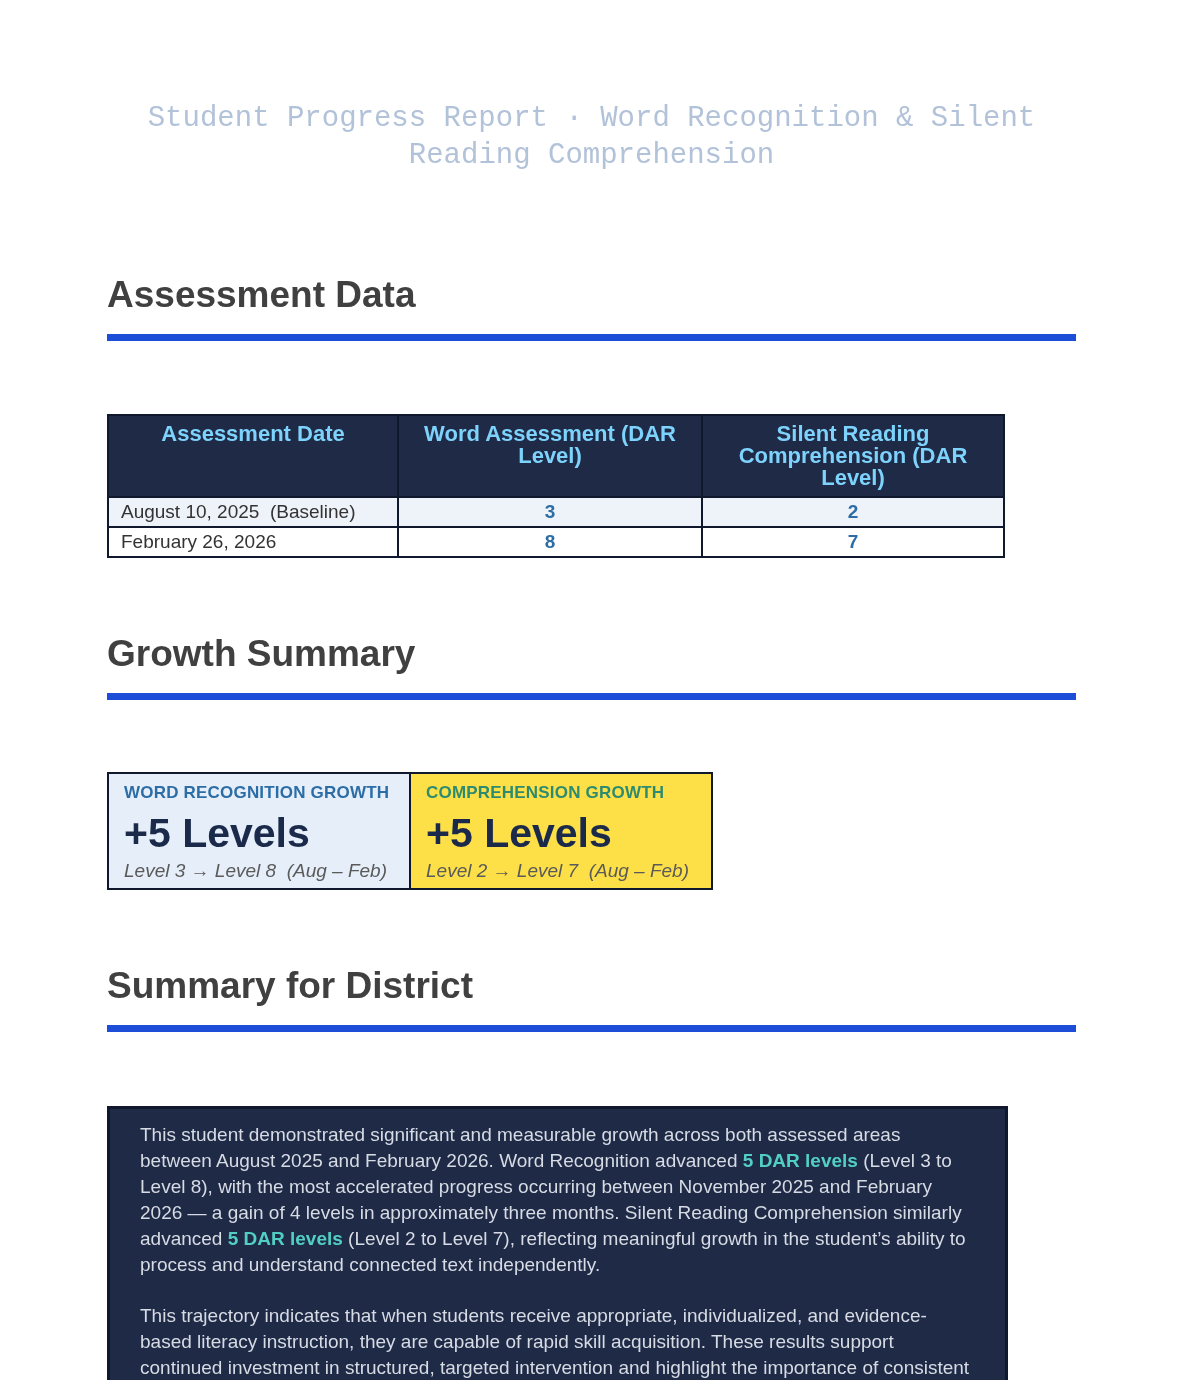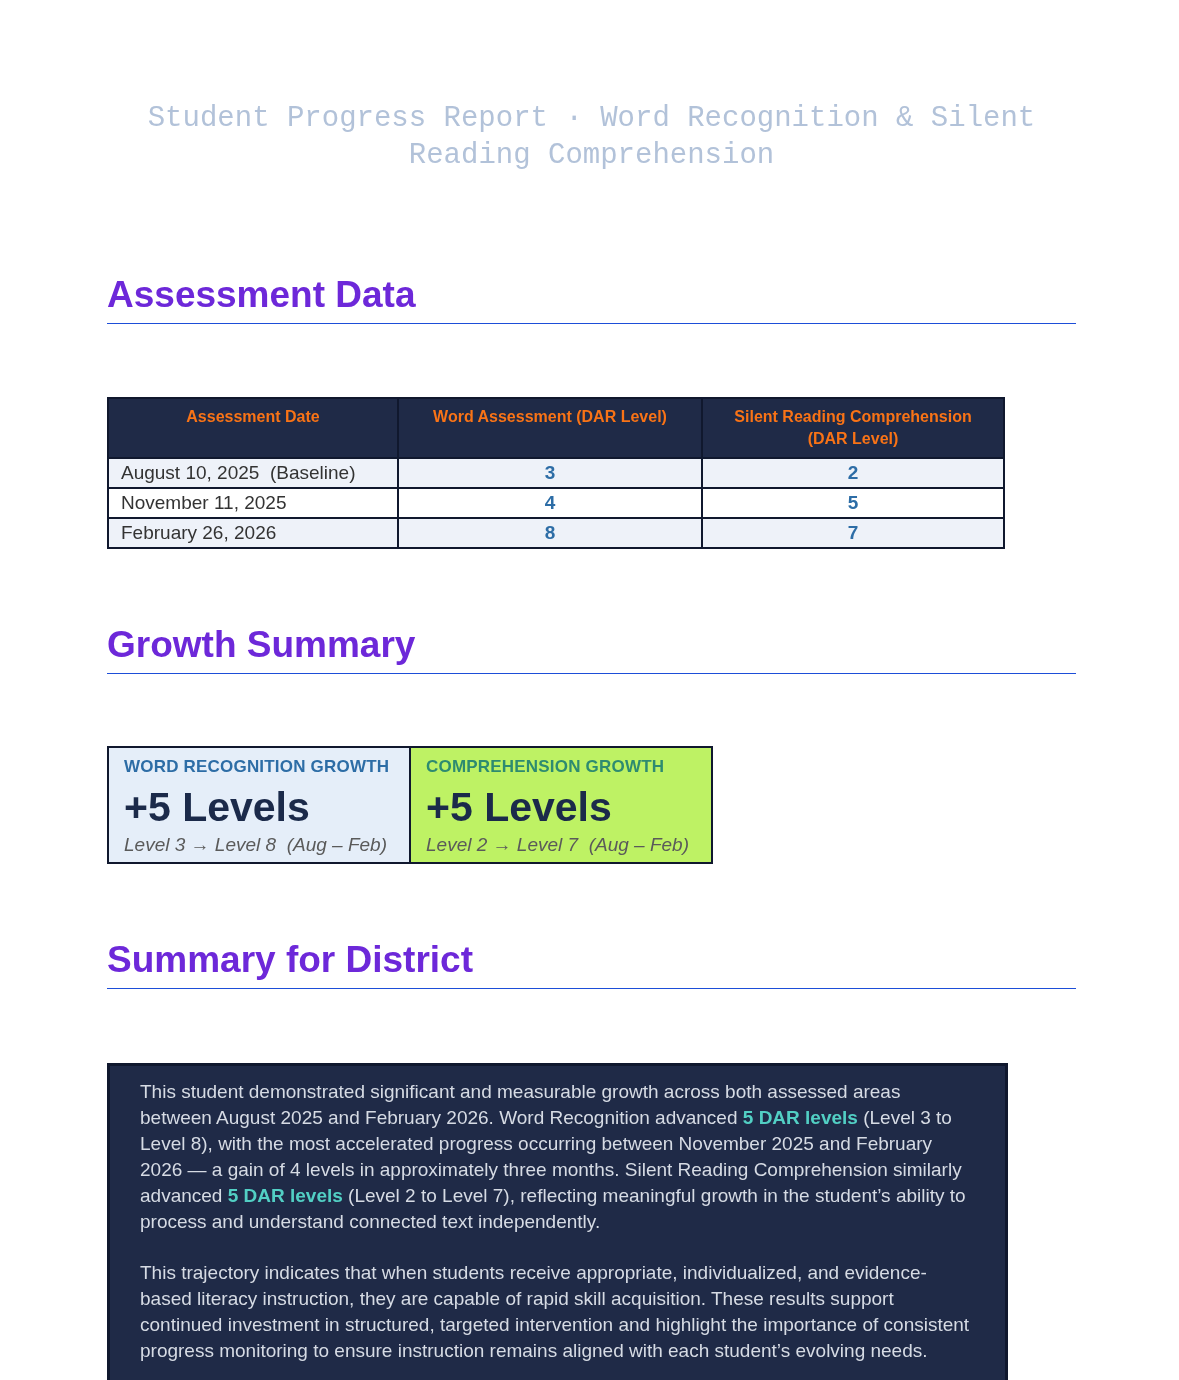"Assessment Data" .section-heading { border-bottom: 1px solid #1d4ed8 -> 7px solid #1d4ed8; color: #6d28d9 -> #404040; padding-bottom: 7px -> 18px }
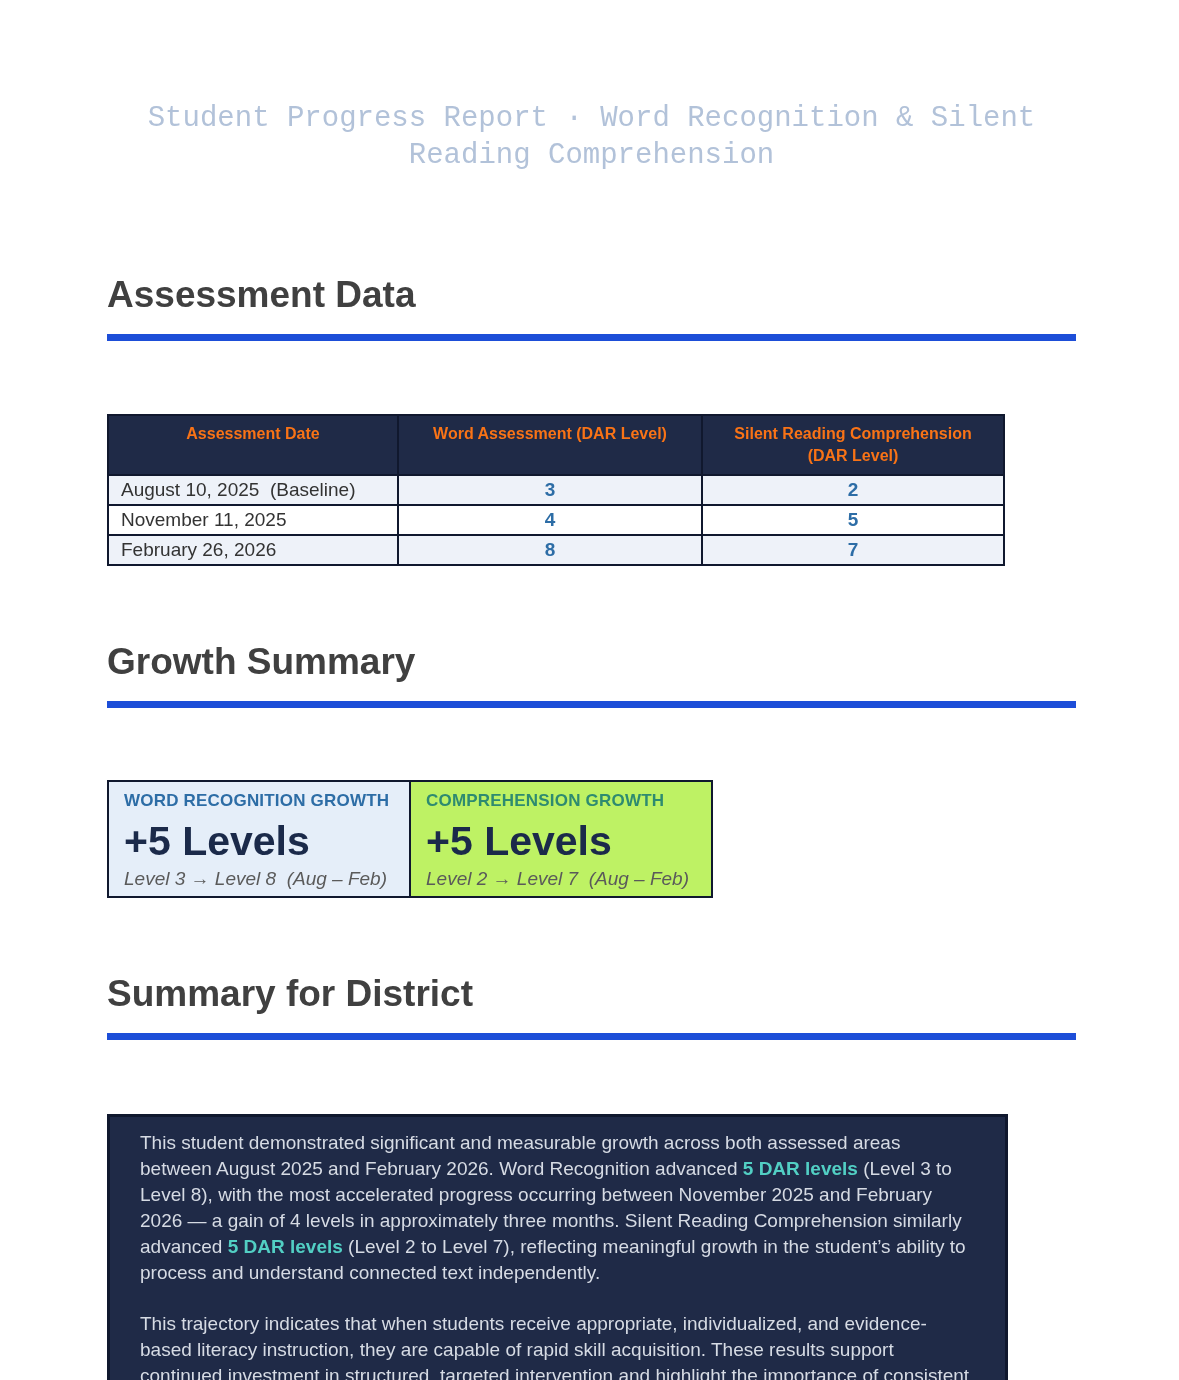"Assessment Date" .assessment-table th { color: #f97316 -> #7dd3fc; font-size: 16px -> 22px }
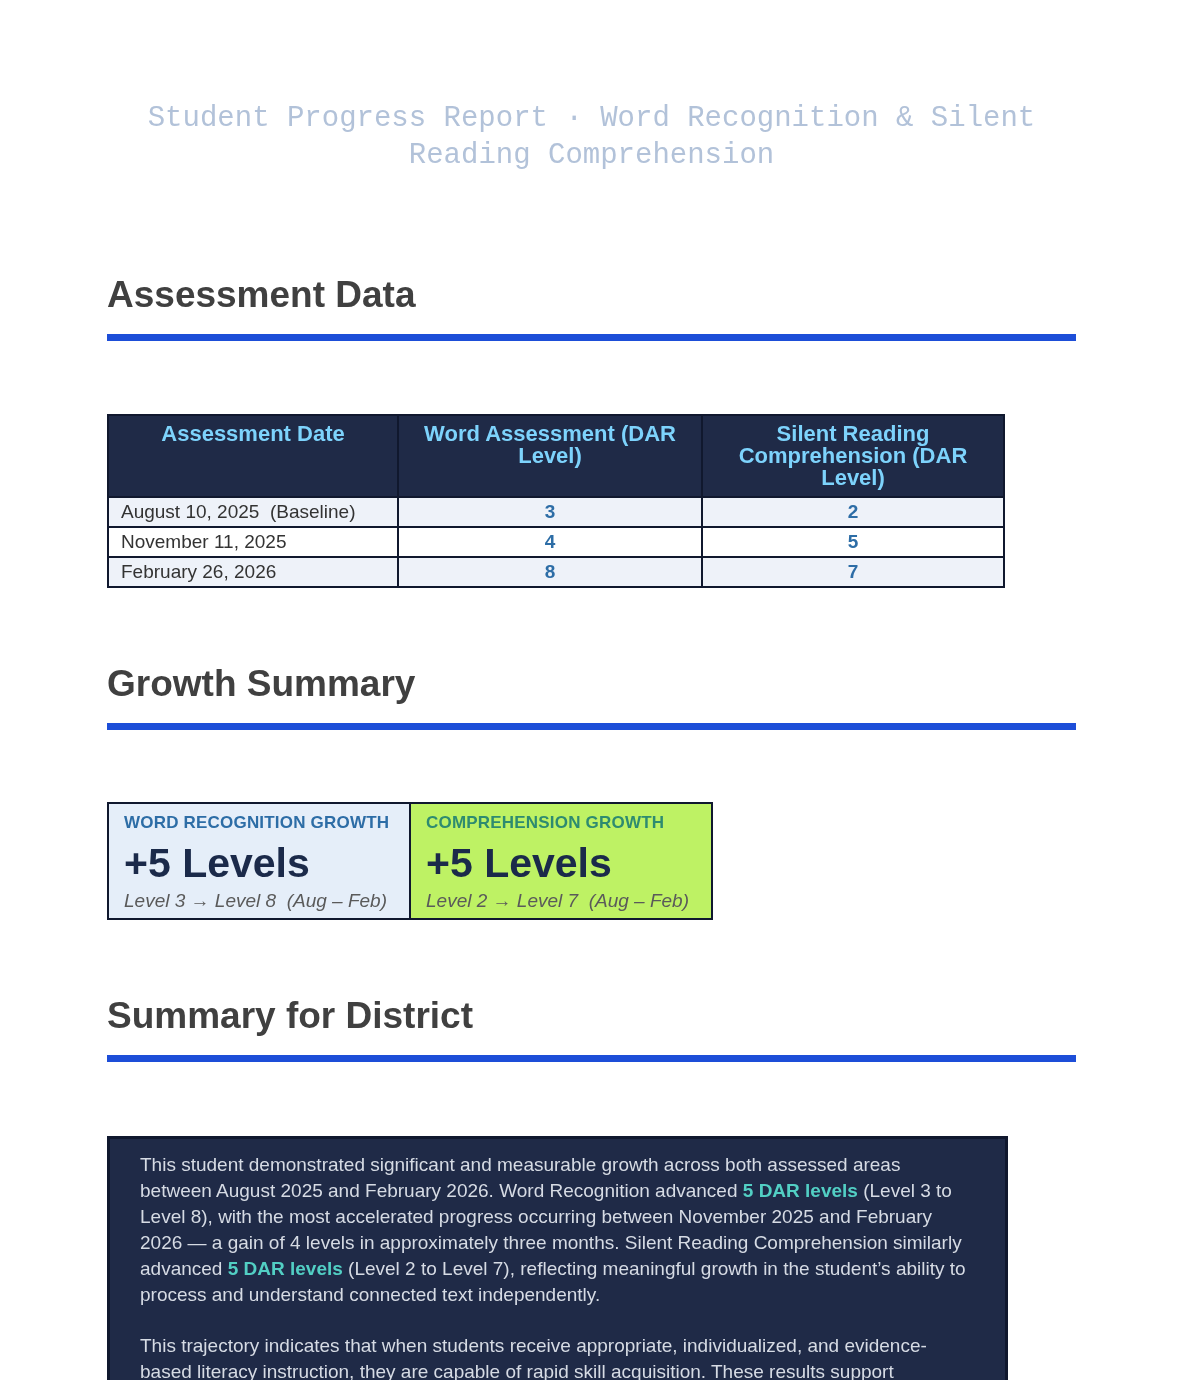"November 11, 2025" tr { html: <tr> <td>November 11, 2025</td> <td>4</td> <td>5</td> </tr> -> none }
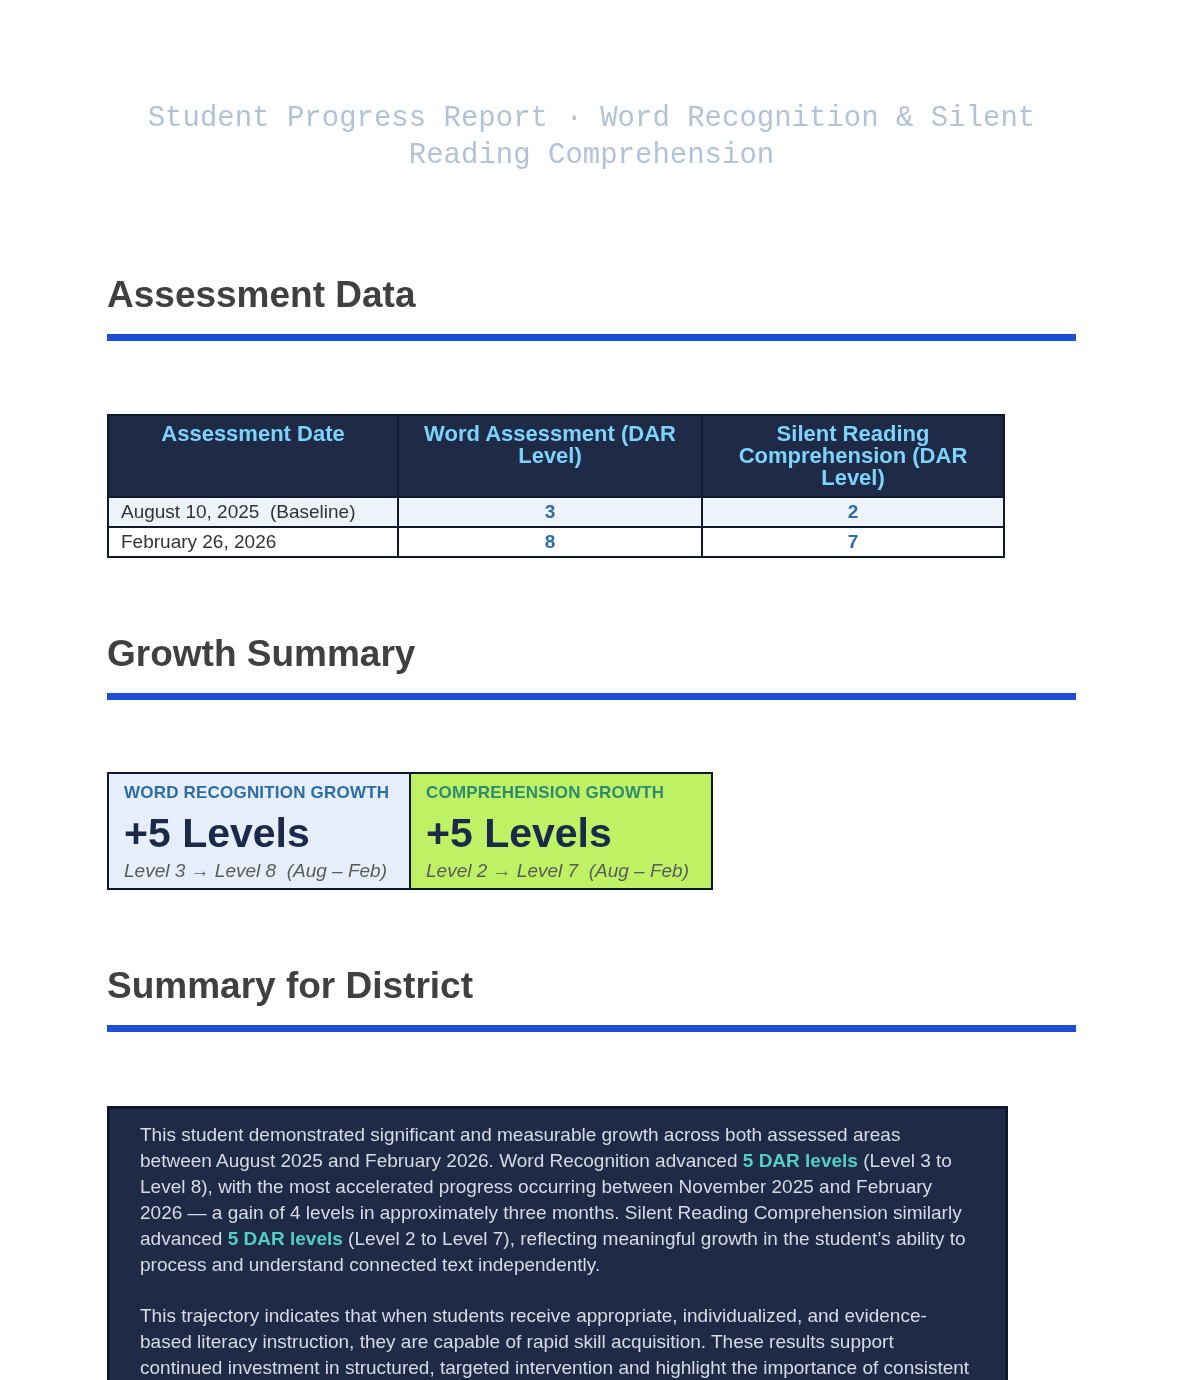"COMPREHENSION GROWTH" .card-comp { background: #bef264 -> #fde047 }
